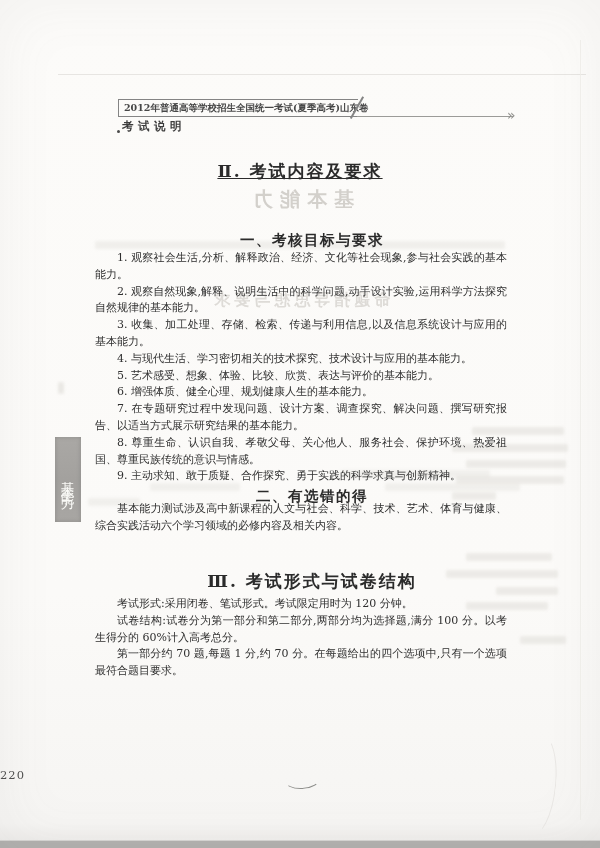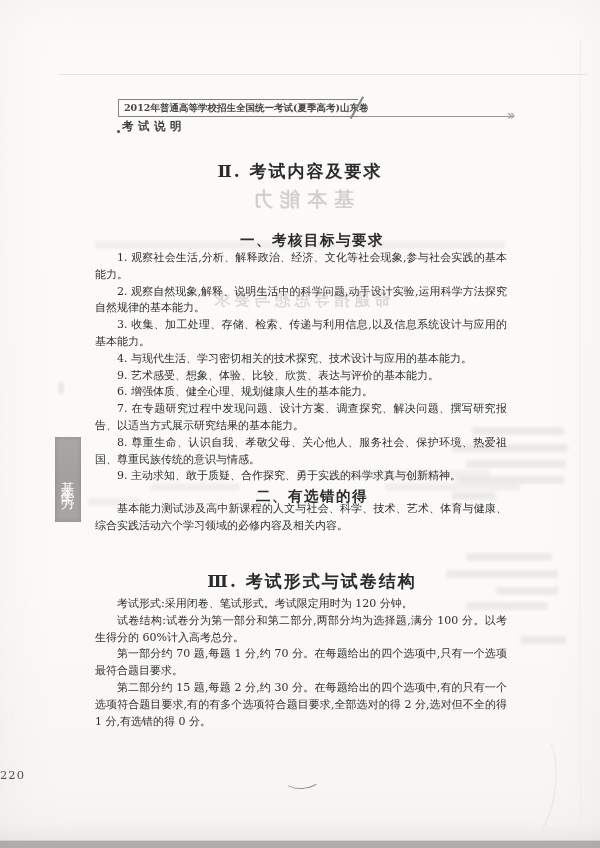"Ⅱ. 考试内容及要求" .main-title { text-decoration: none -> underline }
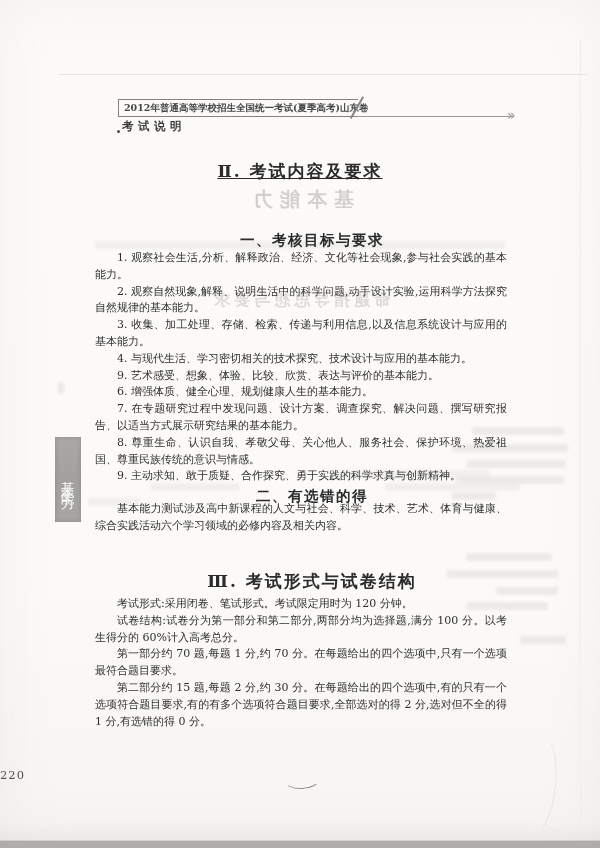"9. 艺术感受、想象、体验、比较、欣赏、表达与评价的基本能力。" p { text: 9 -> 5 }
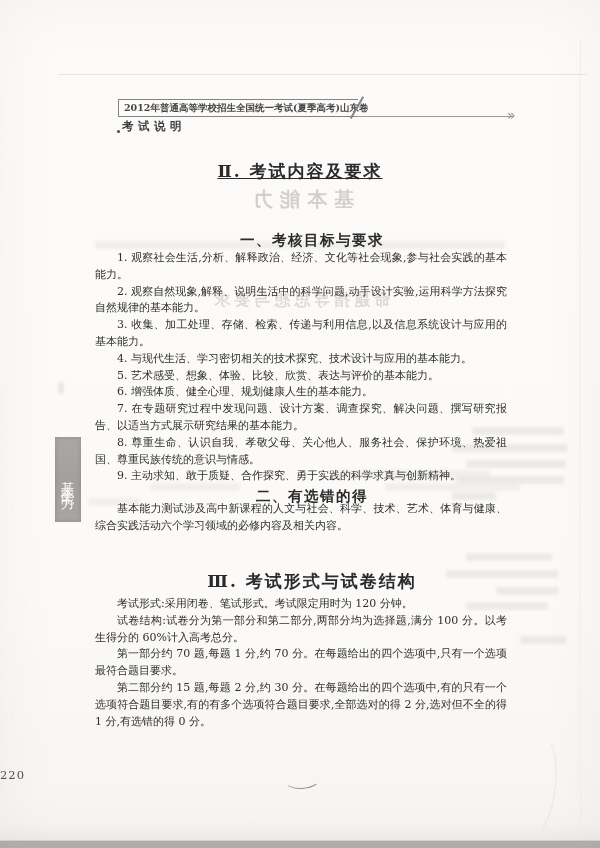"第二部分约 15 题,每题 2 分,约" p { html: <p>第二部分约 15 题,每题 2 分,约 30 分。在每题给出的四个选项中,有的只有一个选项符合题目要求,有的有多个选项符合题目要求,全部选对的得 2 分,选对但不全的得 1 分,有选错的得 0 分。</p> -> none }
